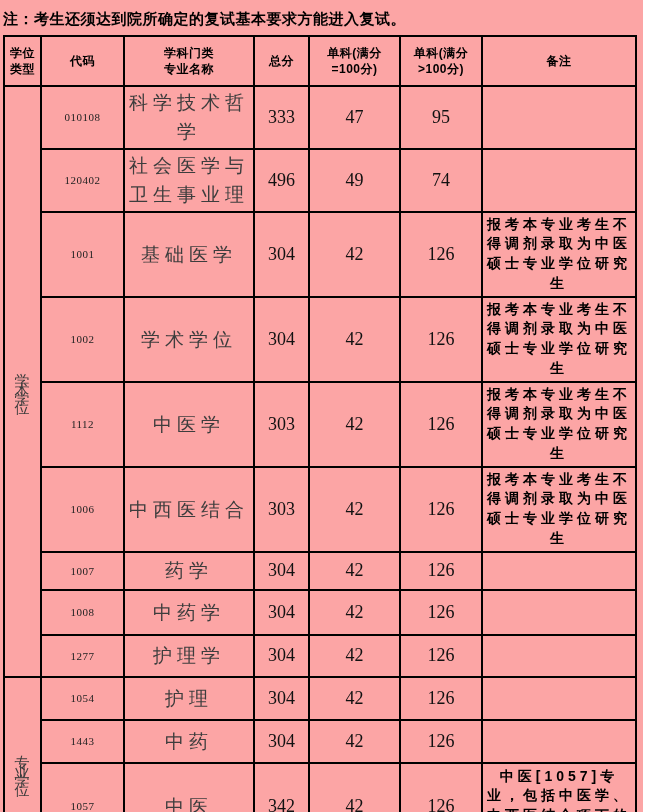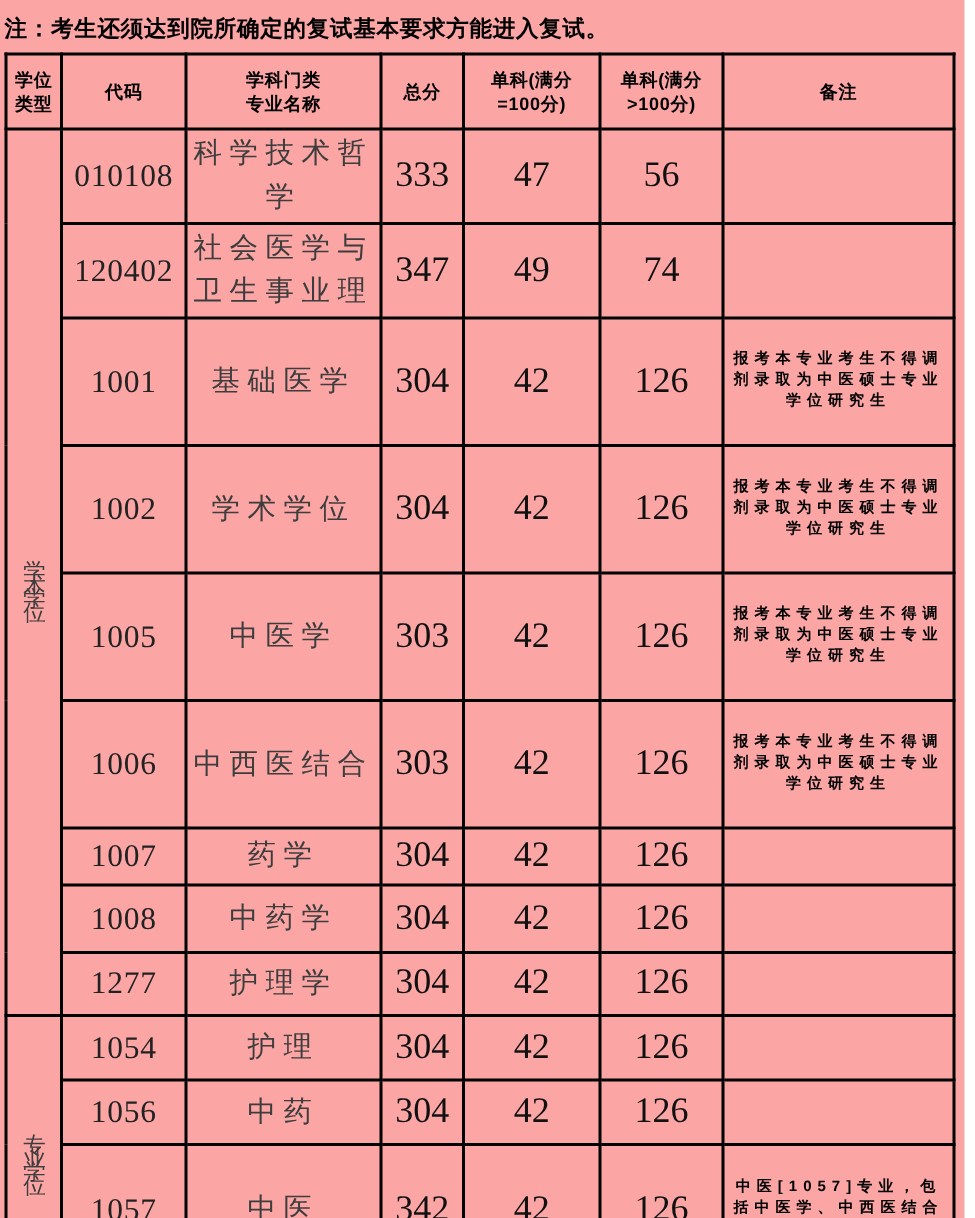"010108" td.code { font-size: 21px -> 11px }
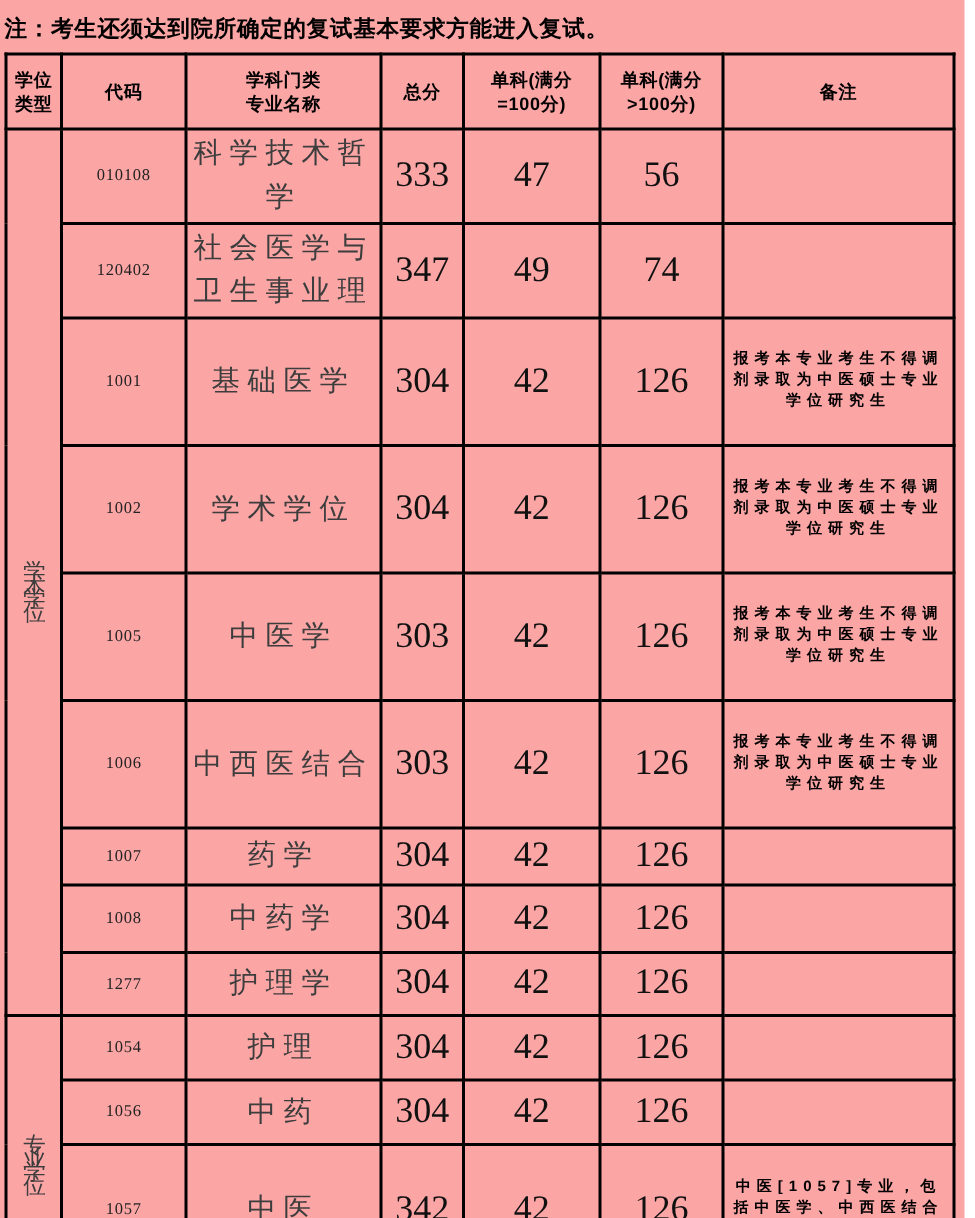"333" td.num { font-size: 24px -> 18px }
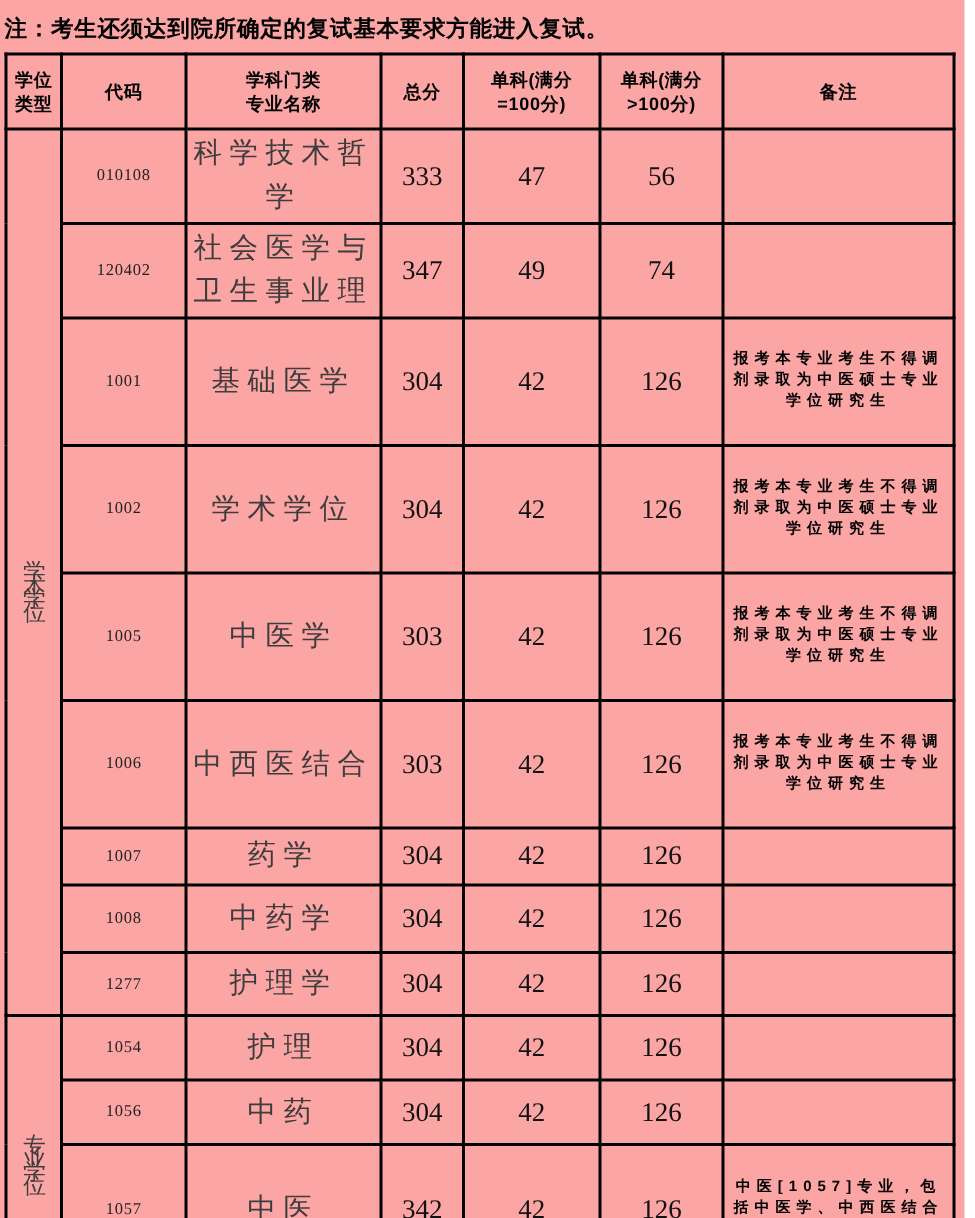"56" td.num { text: 56 -> 95 }
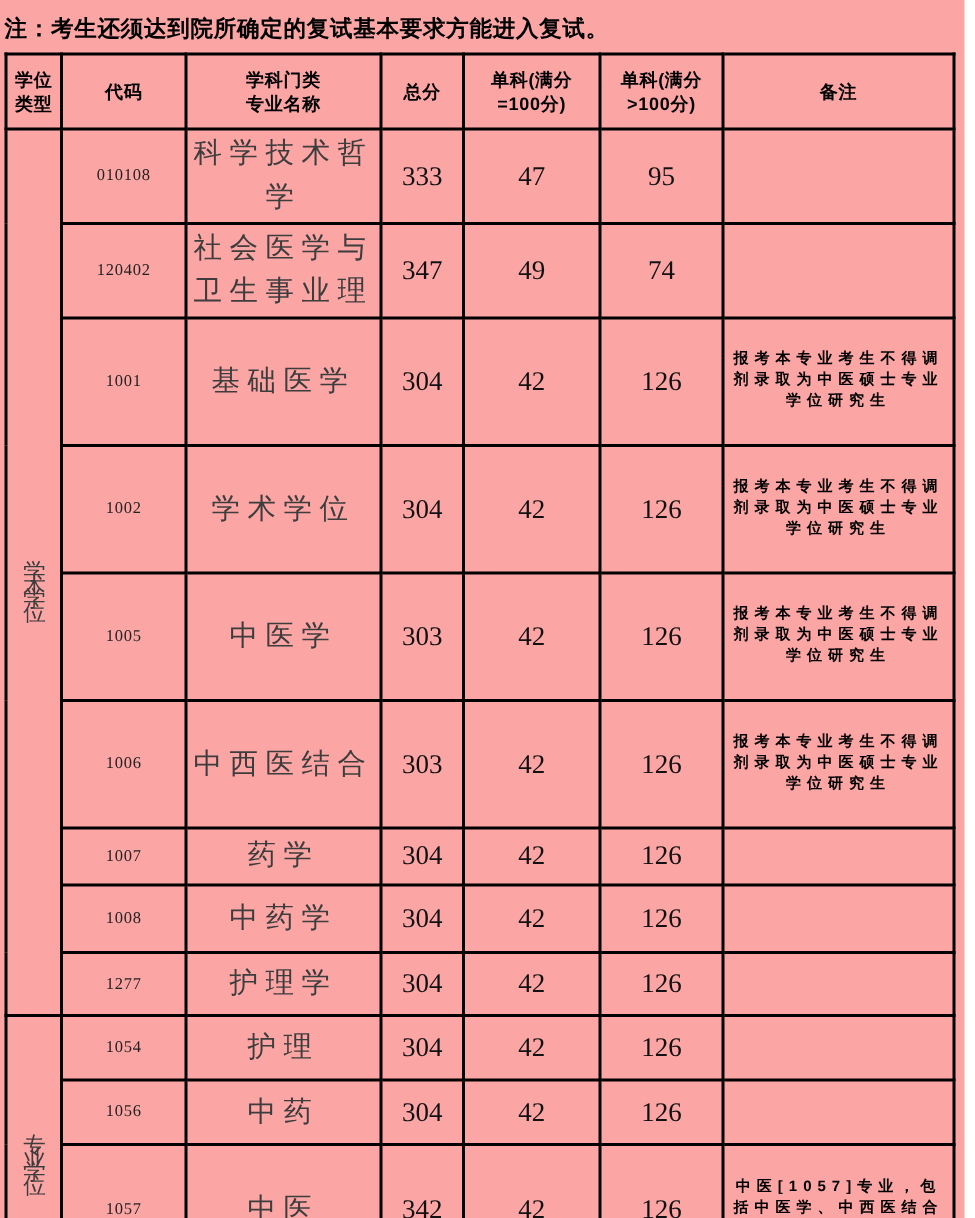"347" td.num { text: 347 -> 496 }
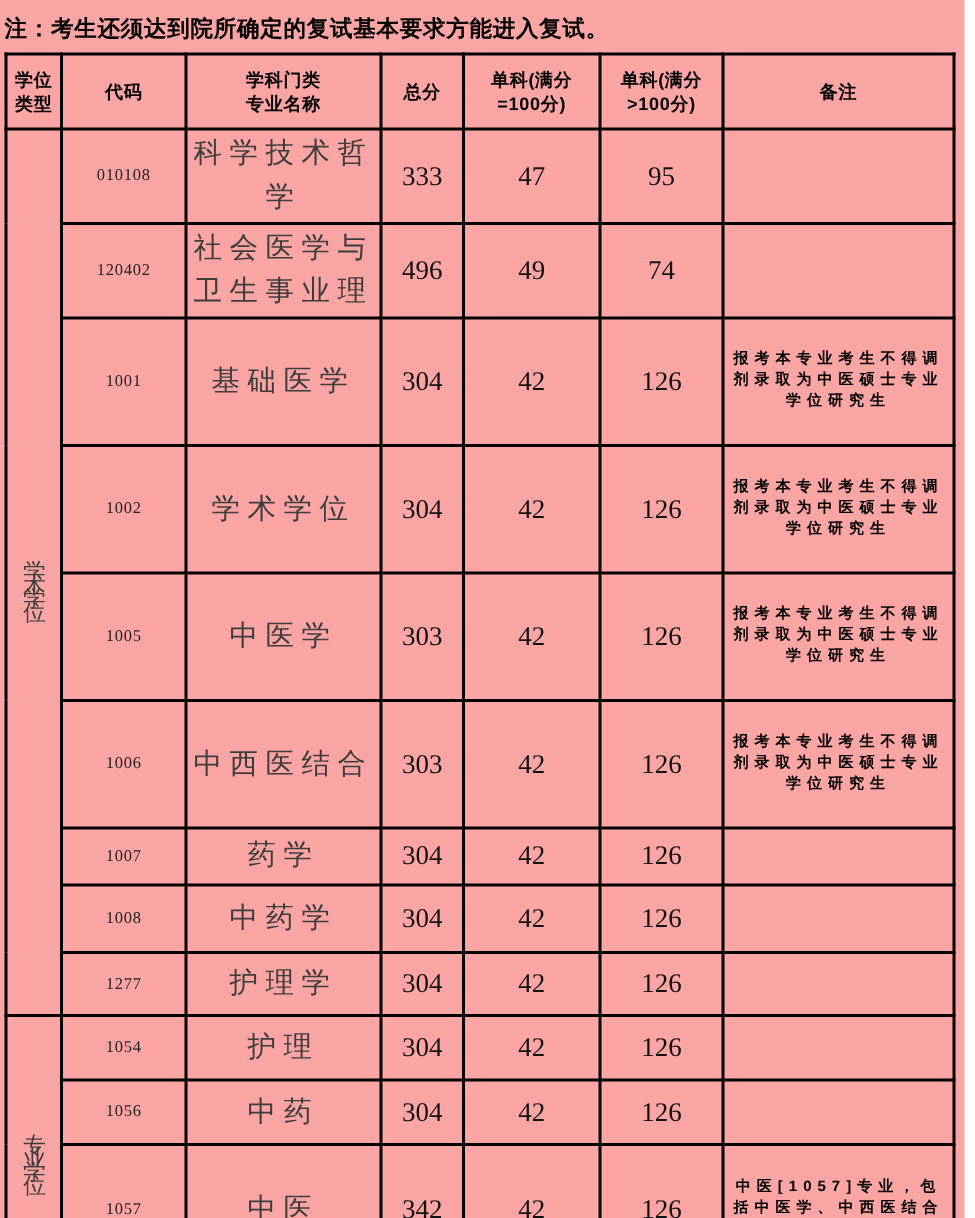"报考本专业考生不得调剂录取为中医硕士专业学位研究生" td.remark { font-size: 10px -> 14px }
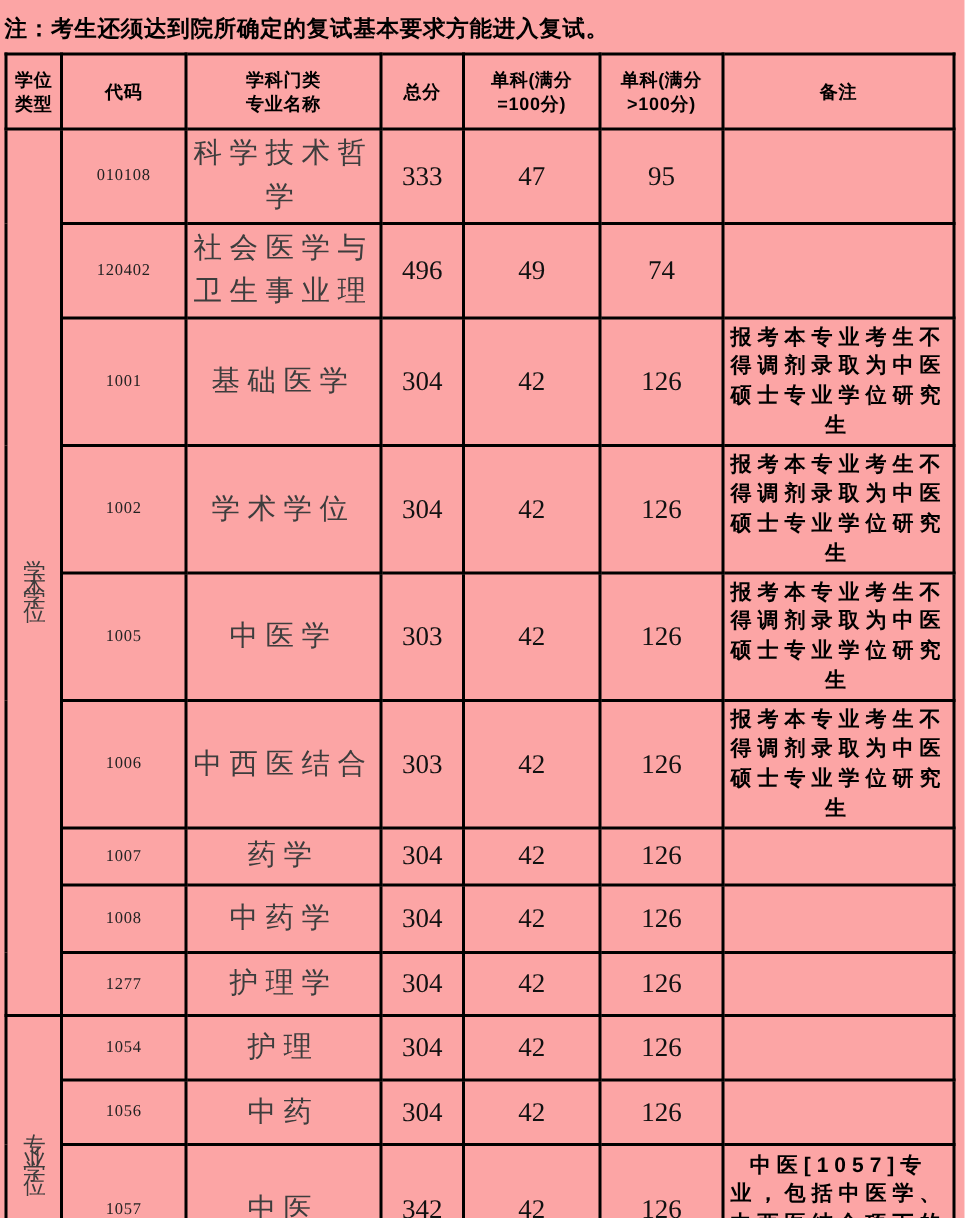"1005" td.code { text: 1005 -> 1112 }
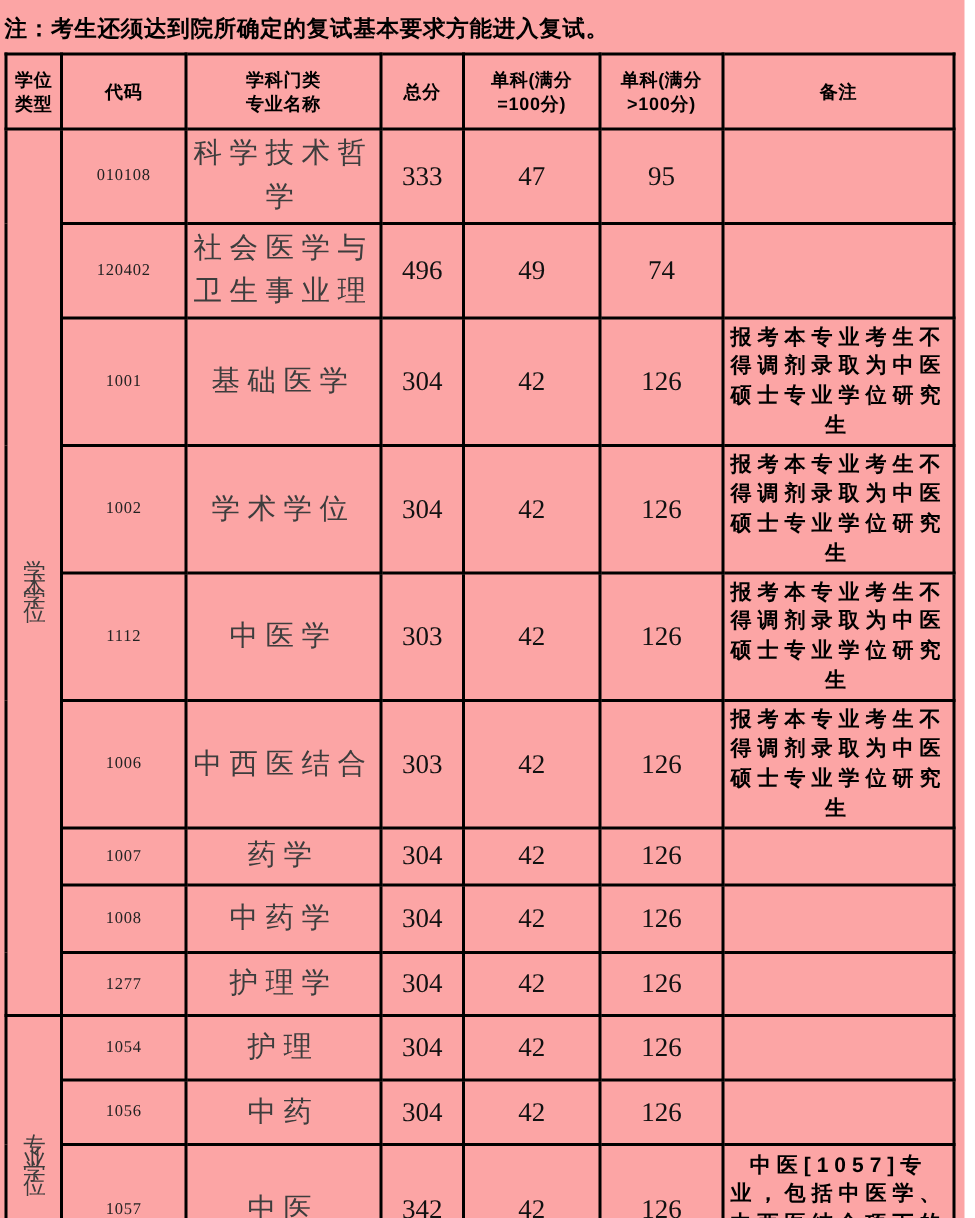"1056" td.code { text: 1056 -> 1443 }
